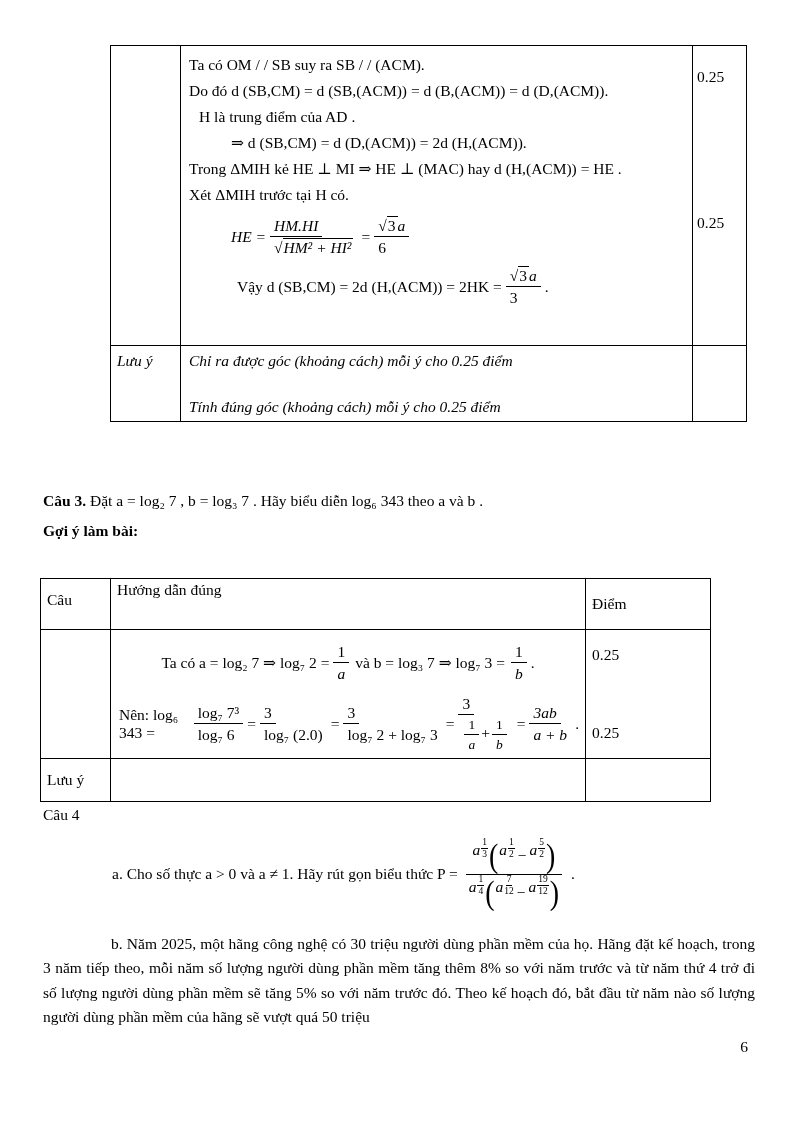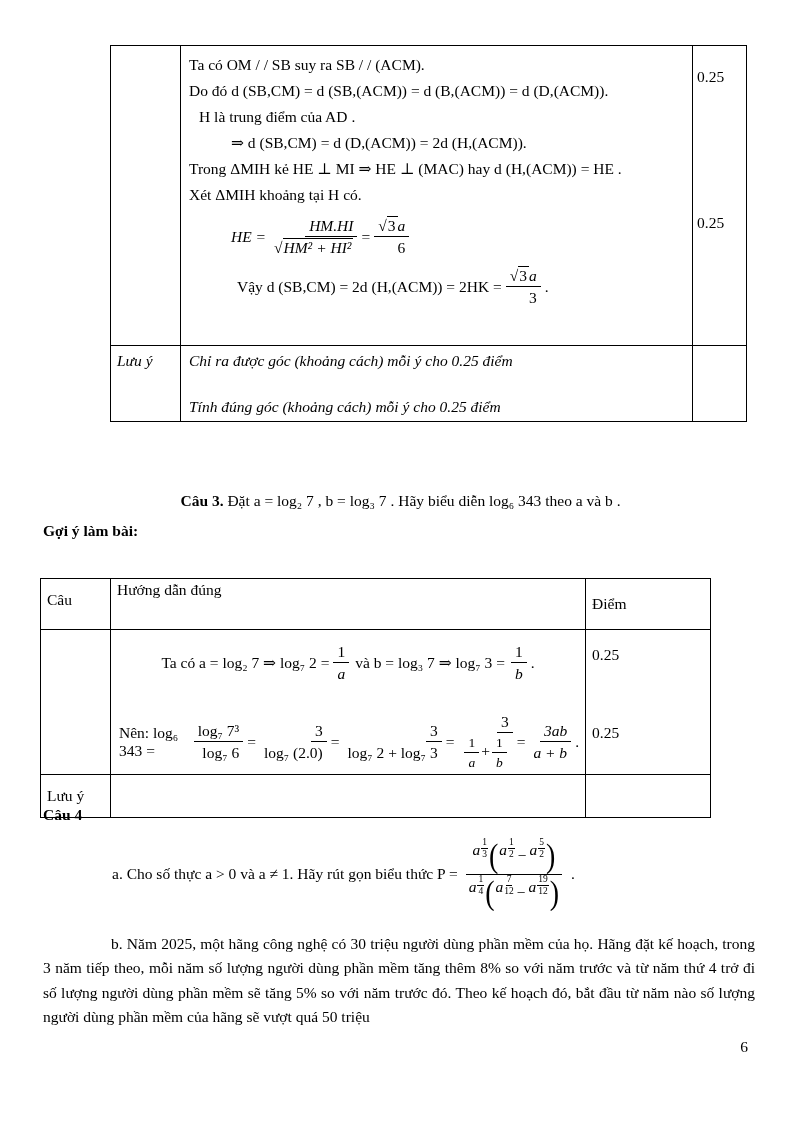"Xét ΔMIH khoảng tại H" div.line { text: khoảng -> trước }
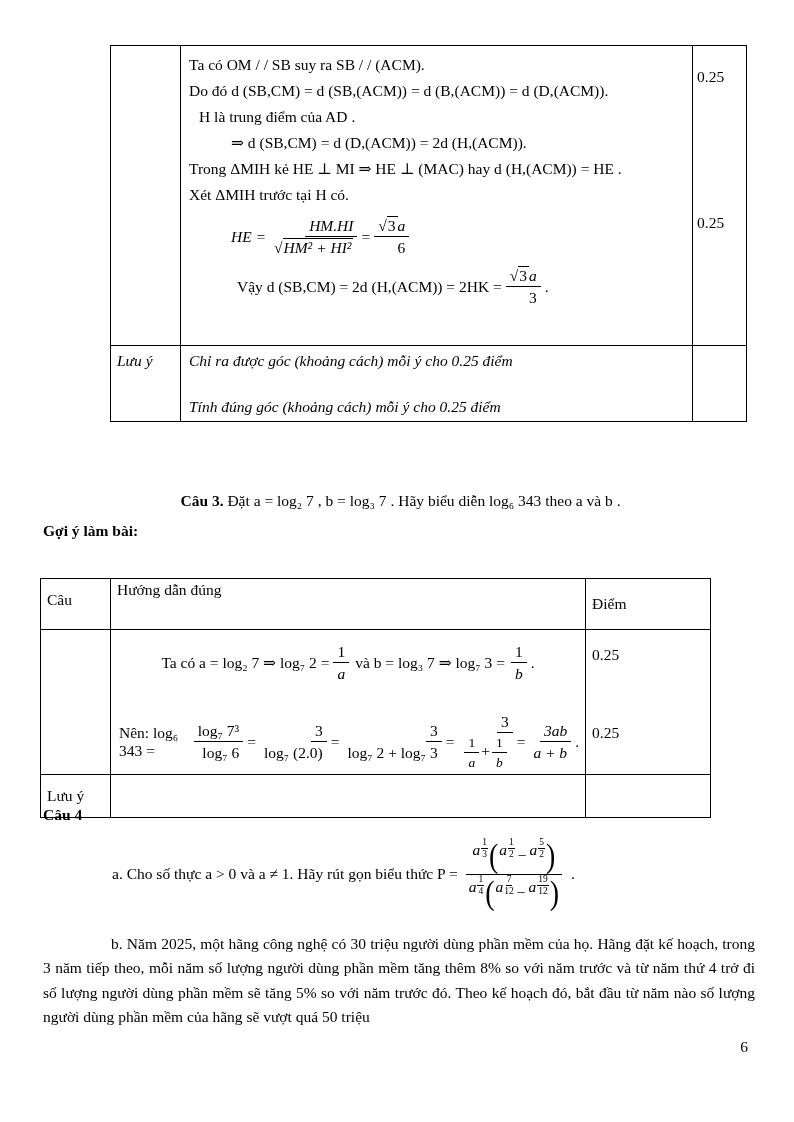"HM.HI" .frac { align-items: flex-end -> flex-start }
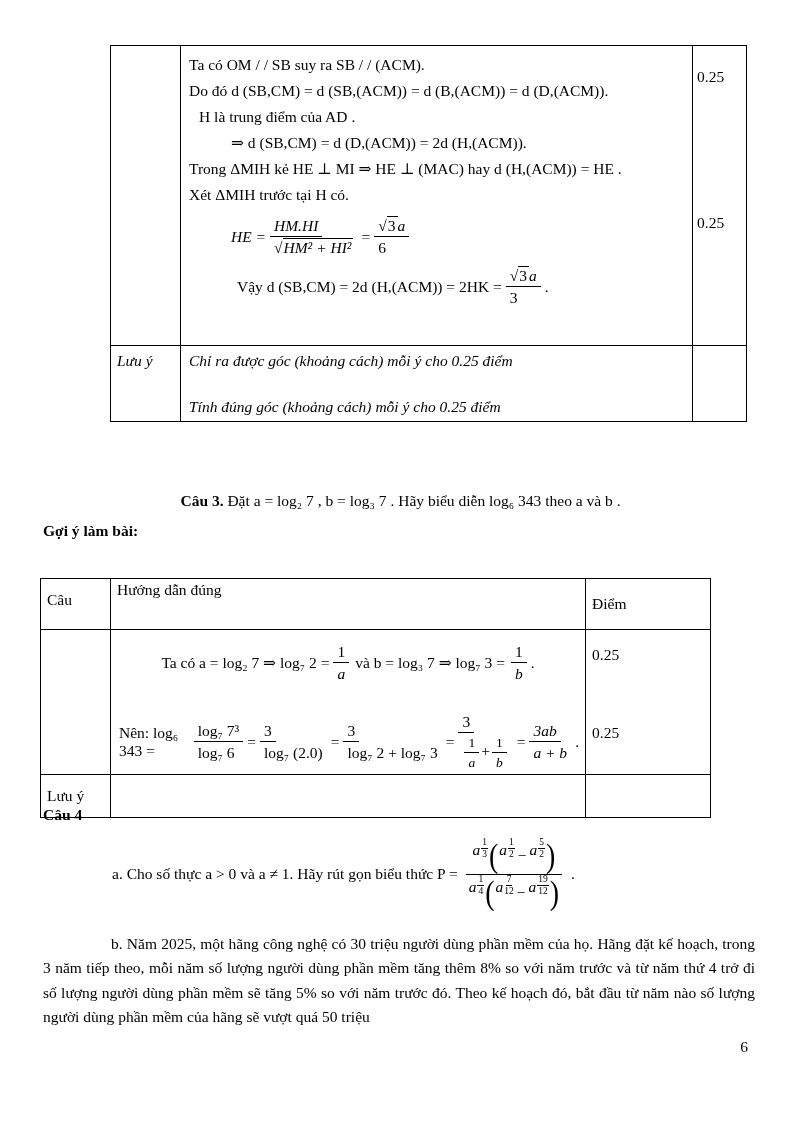"Câu 3. Đặt a =" .cau3 { text-align: center -> none }
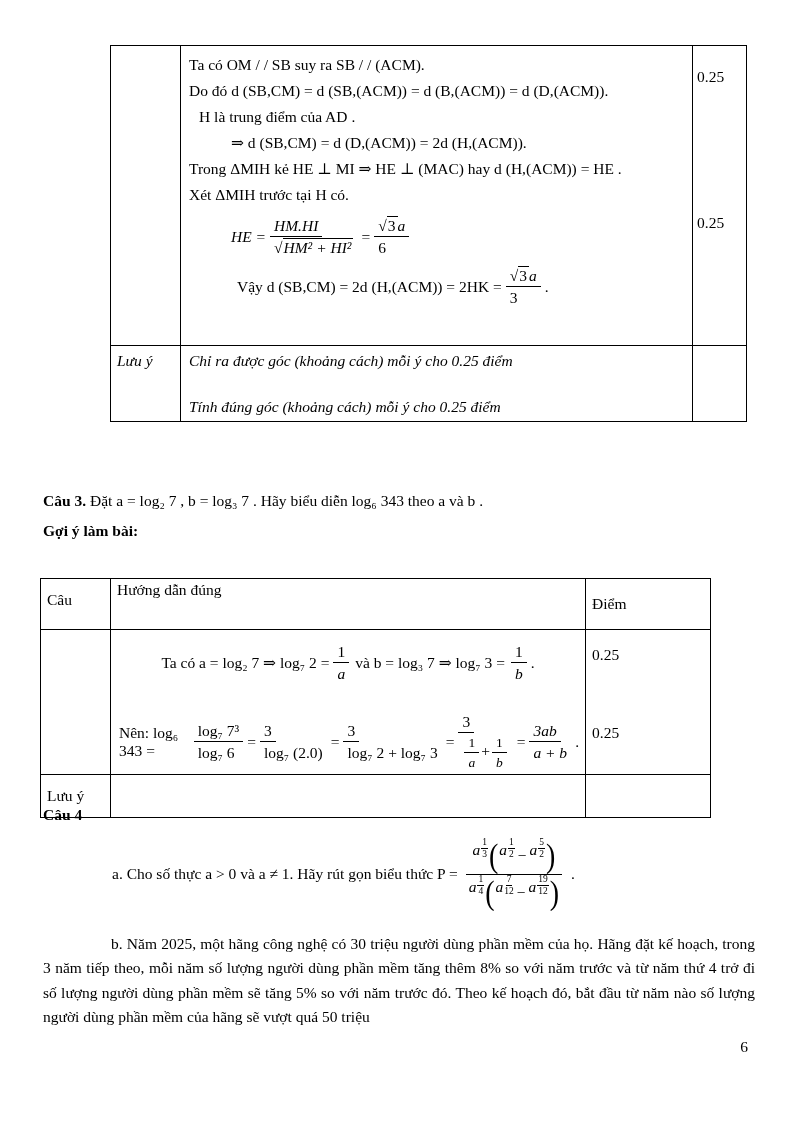"Nên: log₆ 343 =" .t2 .row-left { margin-top: 28px -> 10px }
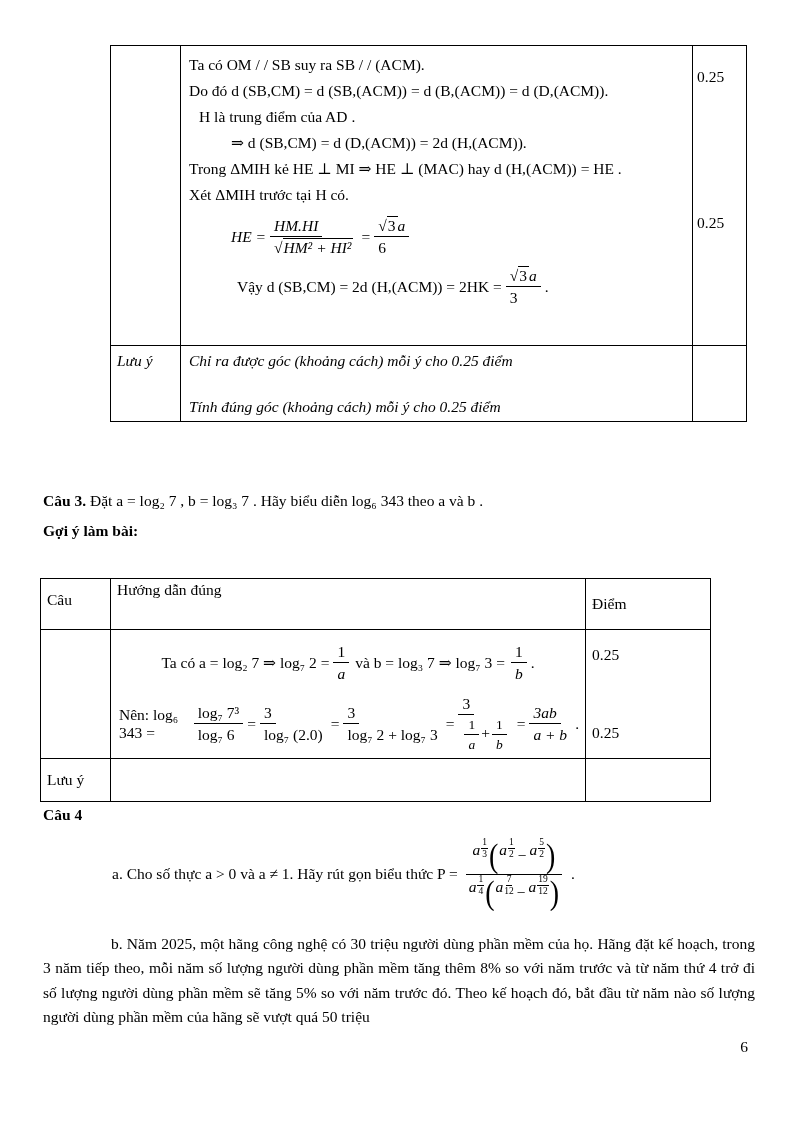"Câu 4" .cau4-label { font-weight: bold -> normal }
